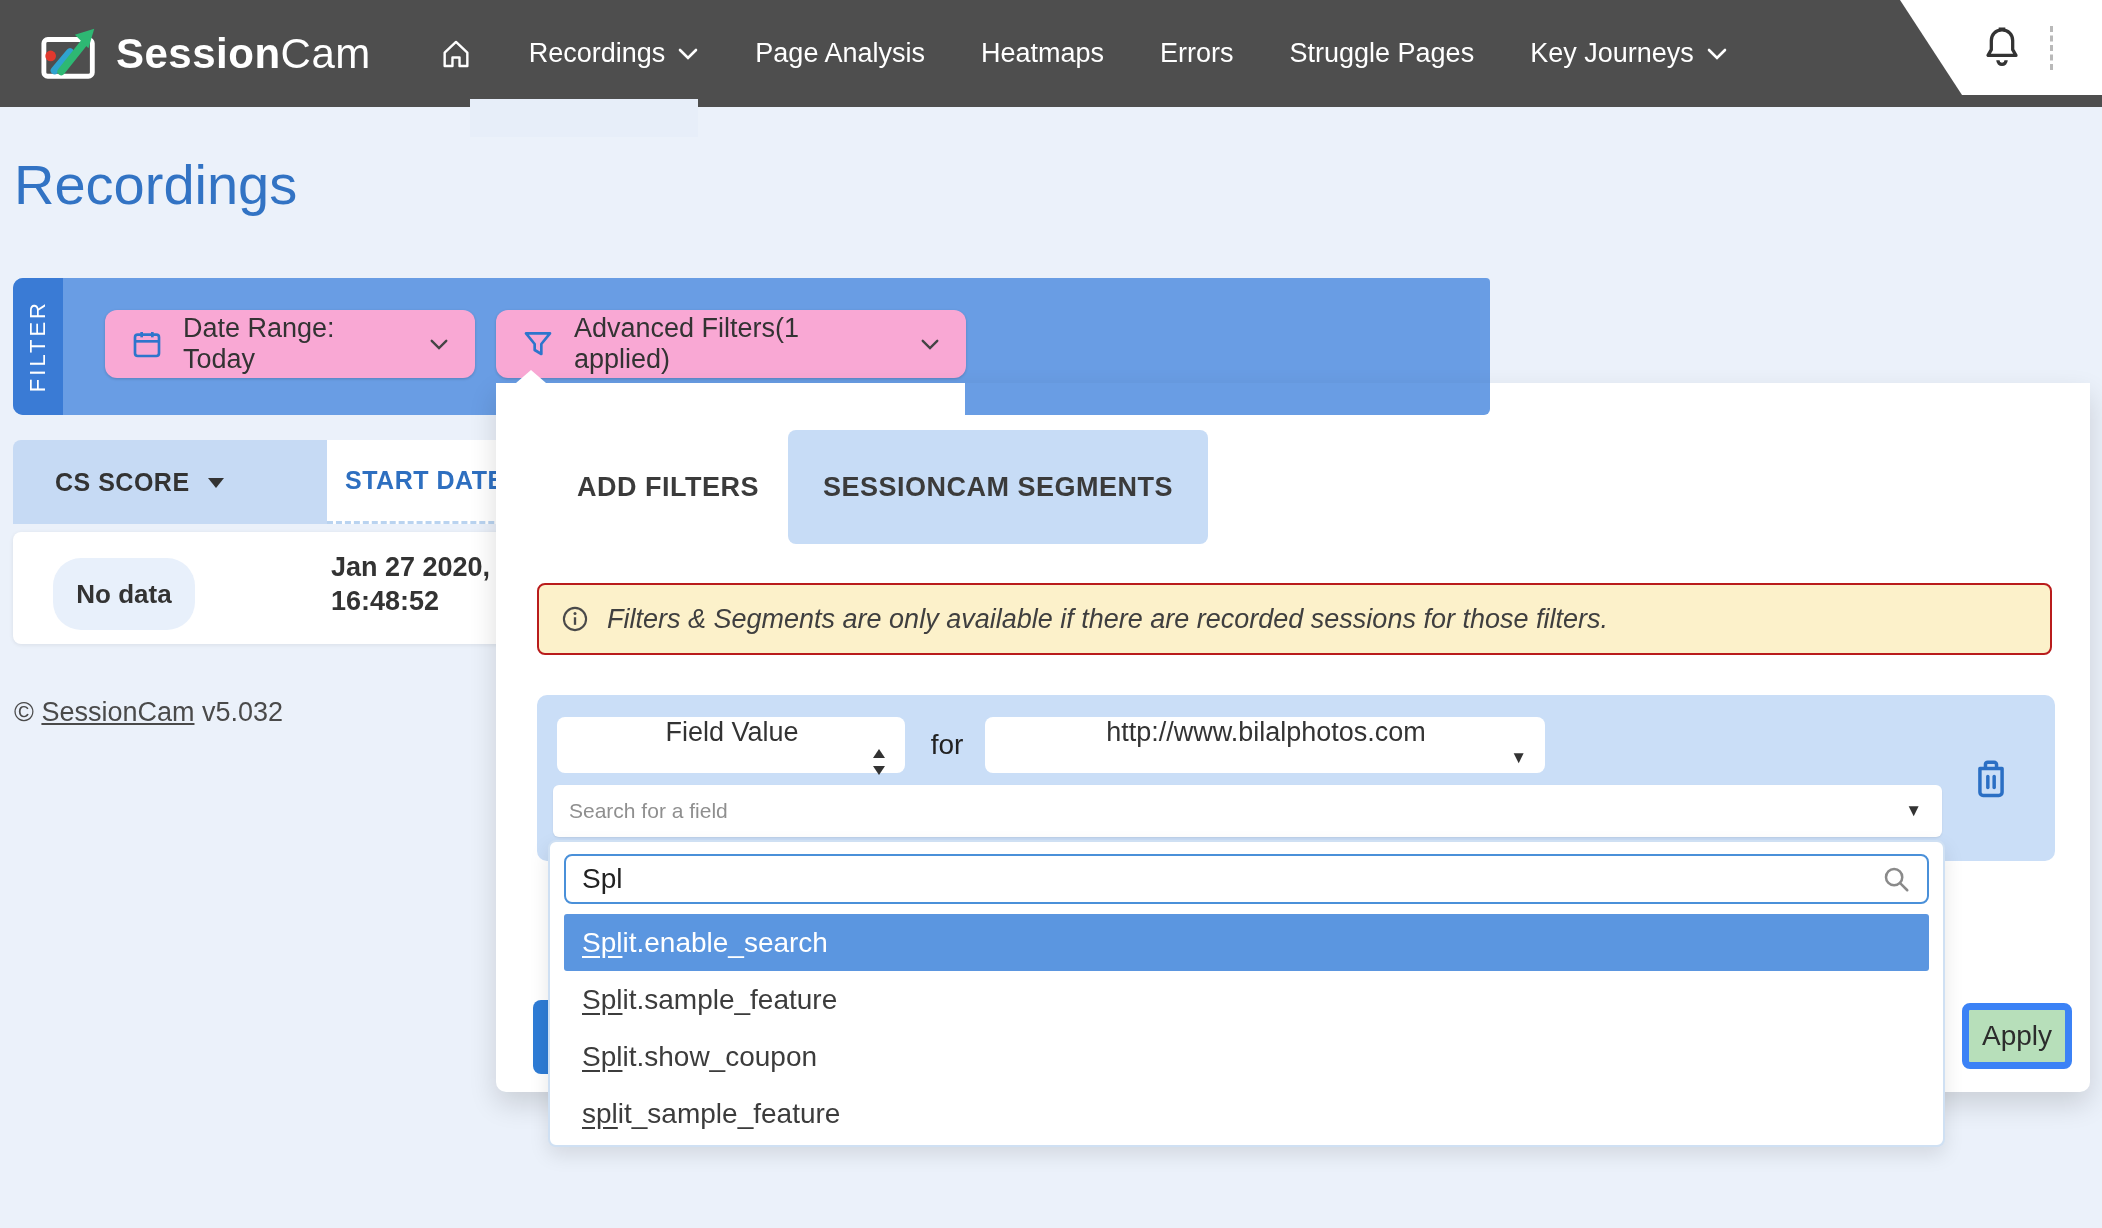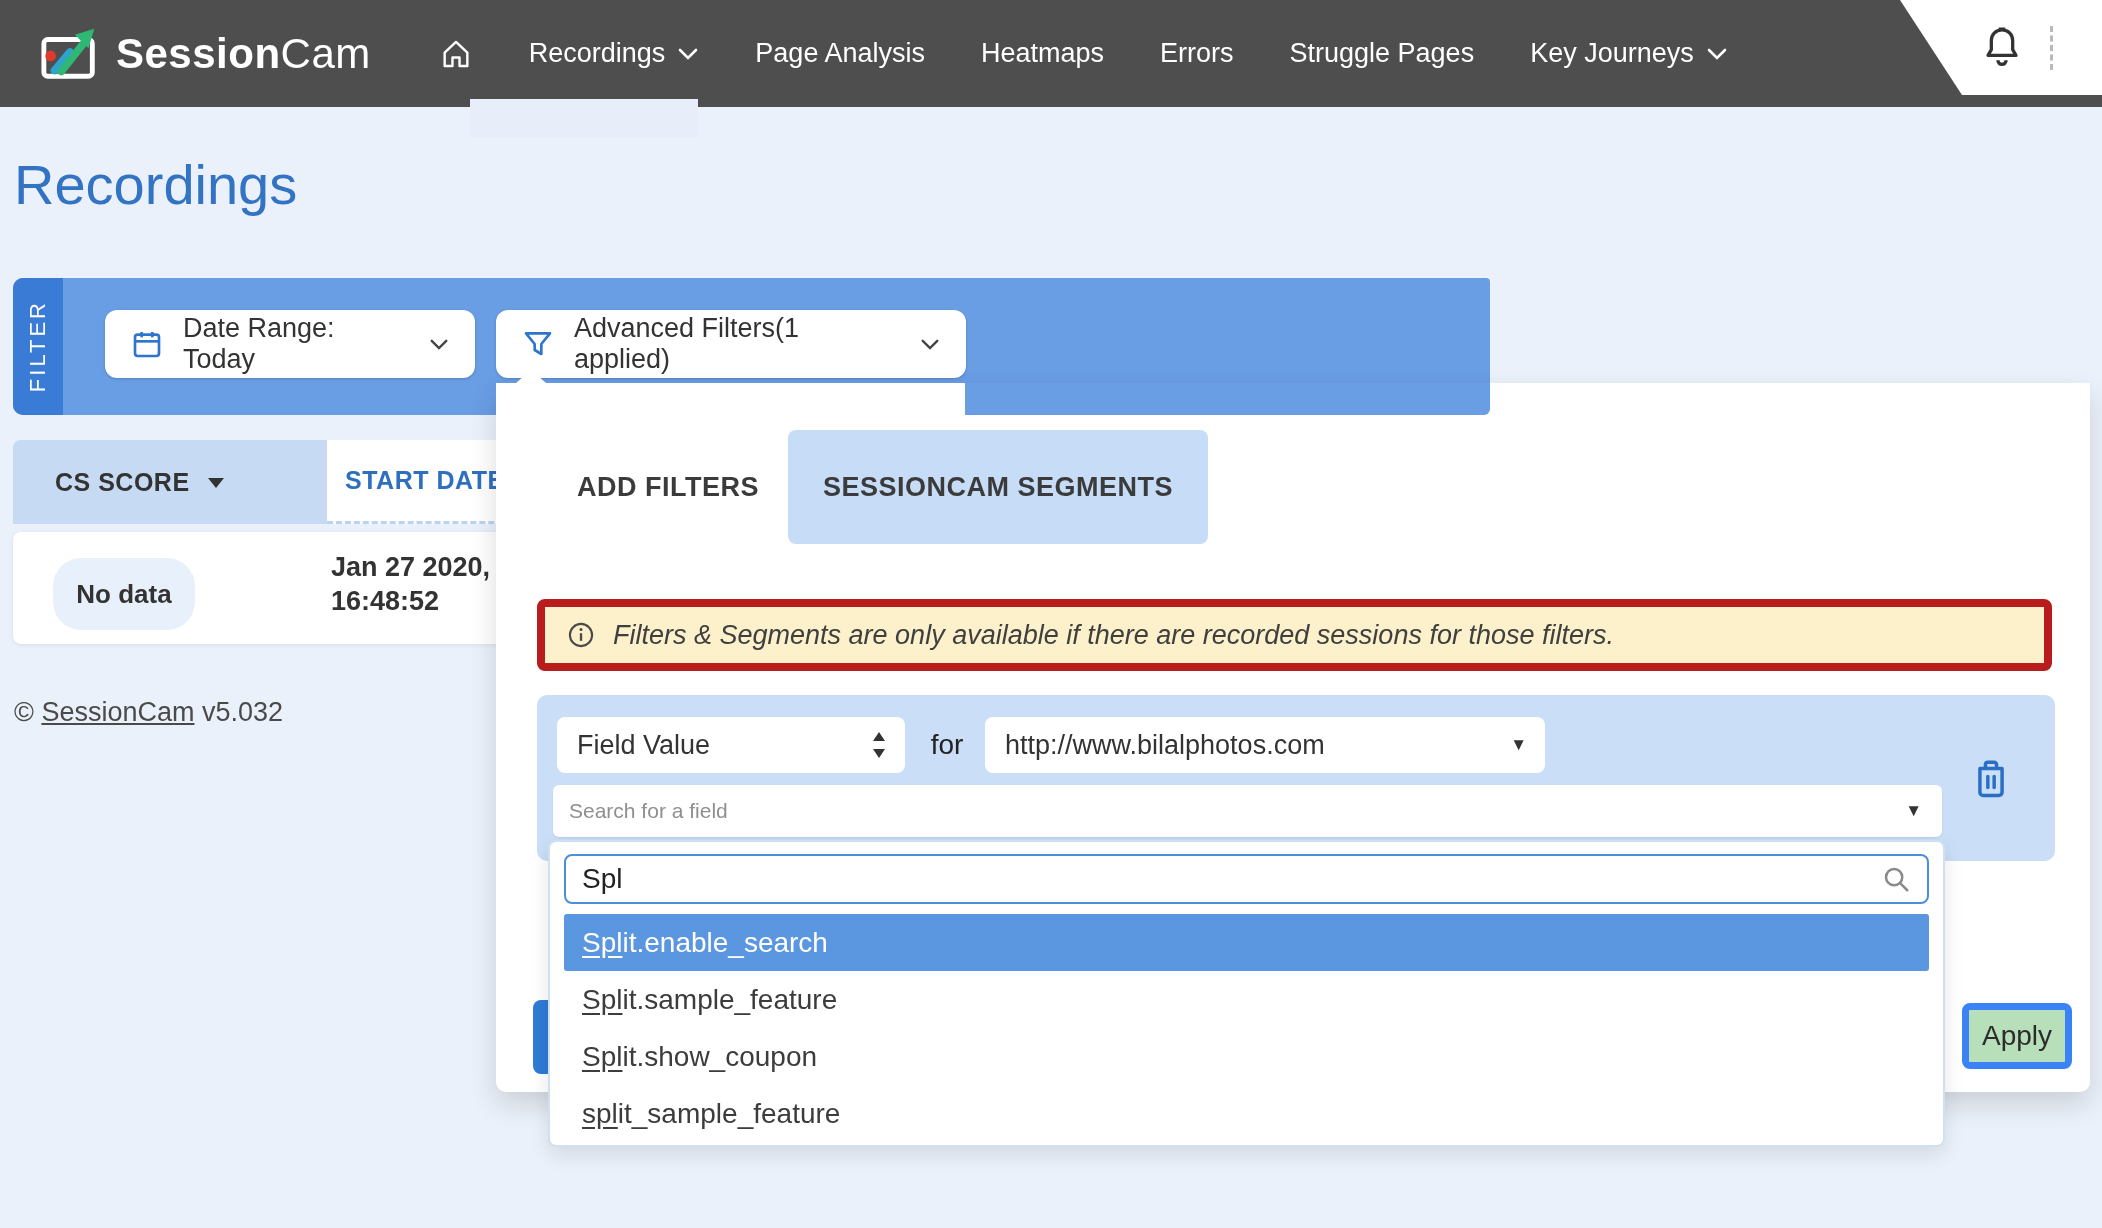"Date Range: Today" .bar-btn { background: #ffffff -> #f9a8d4 }
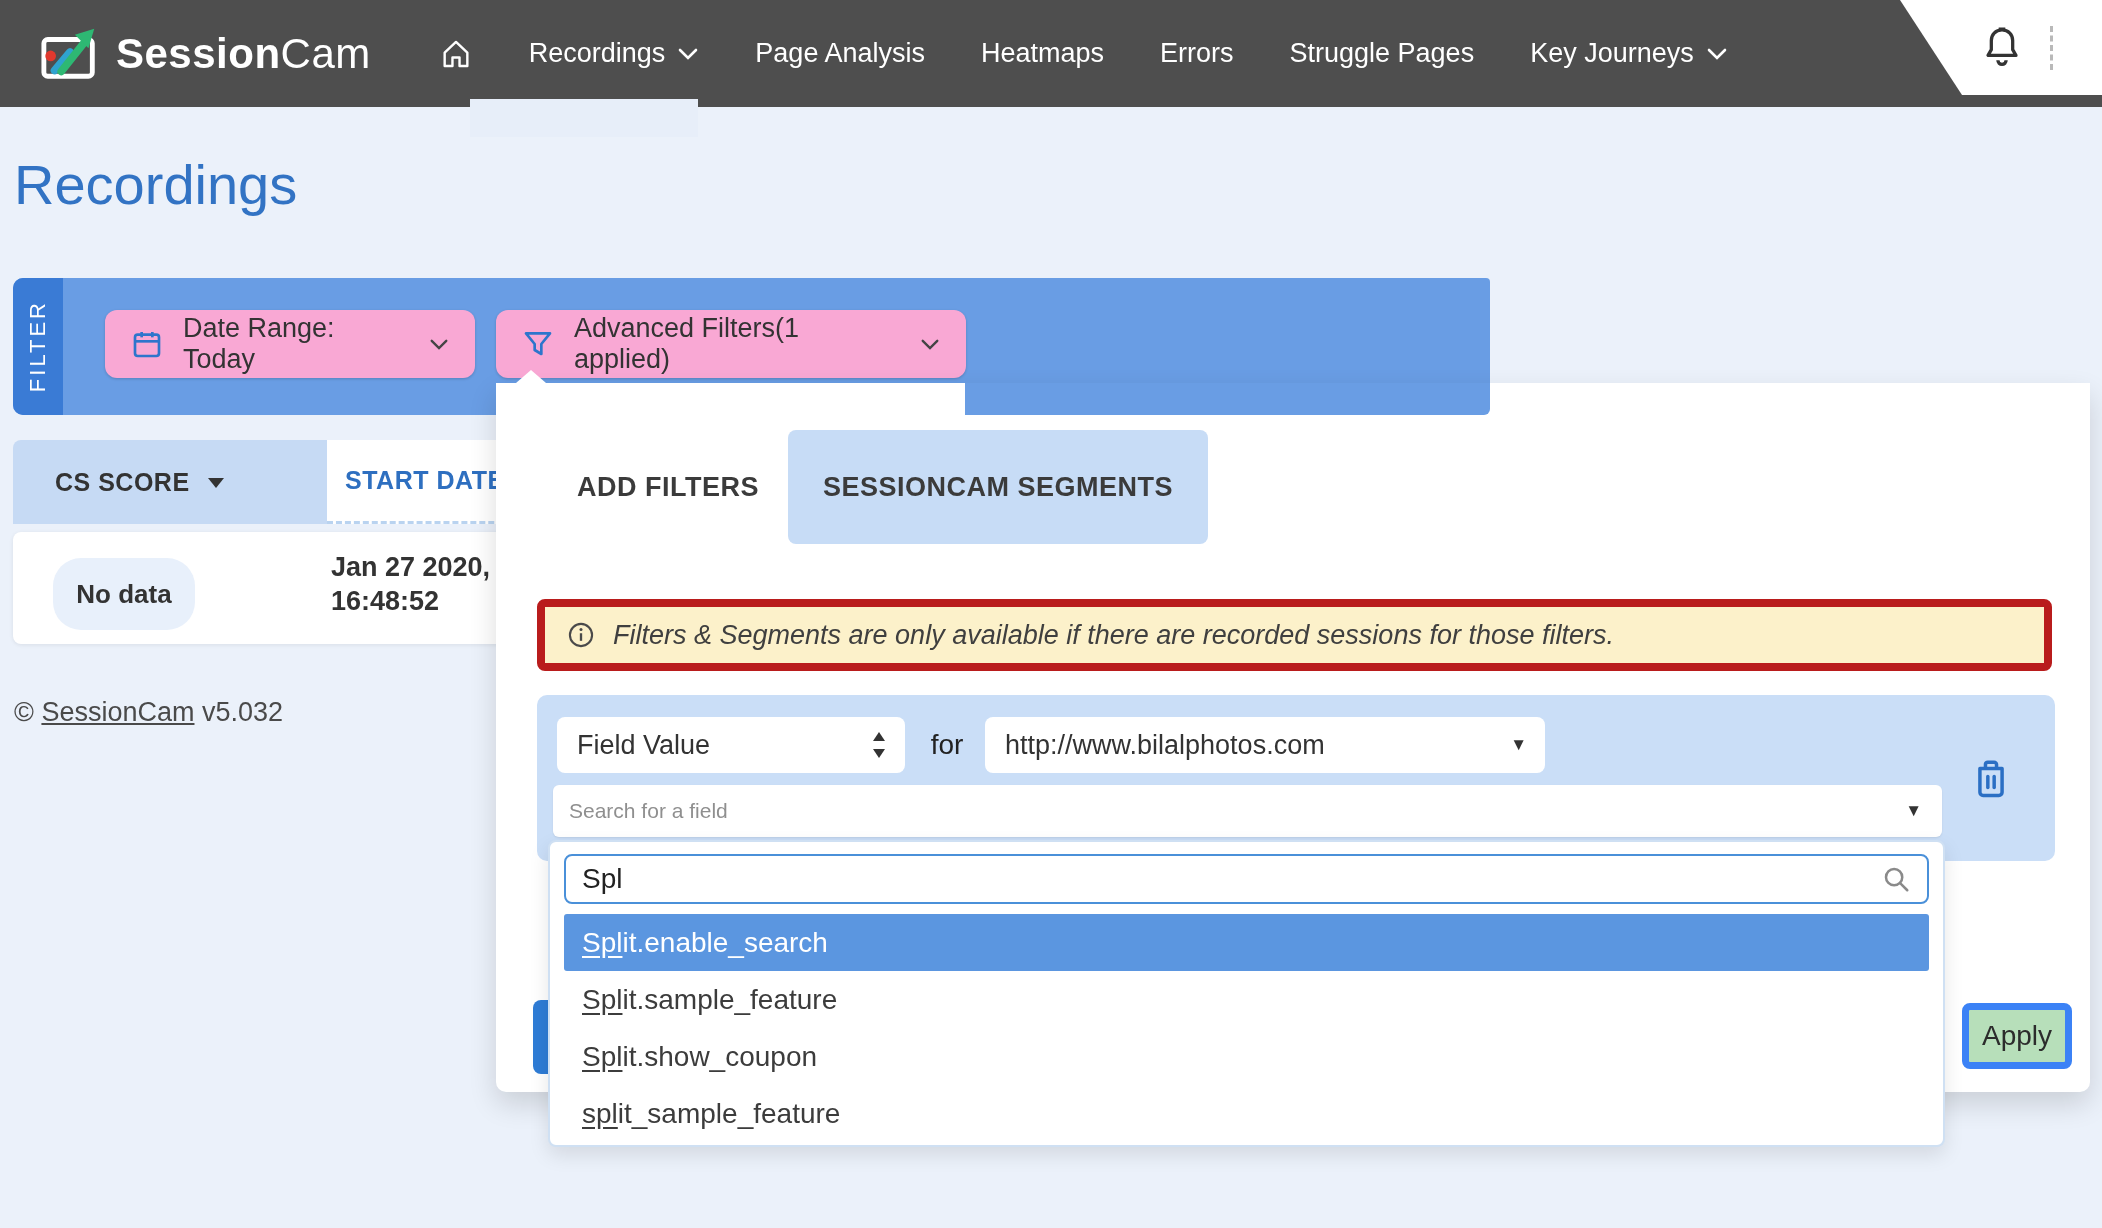"Filters & Segments are only" .banner { border: 8px solid #b91c1c -> 2px solid #b91c1c; top: 216px -> 200px }
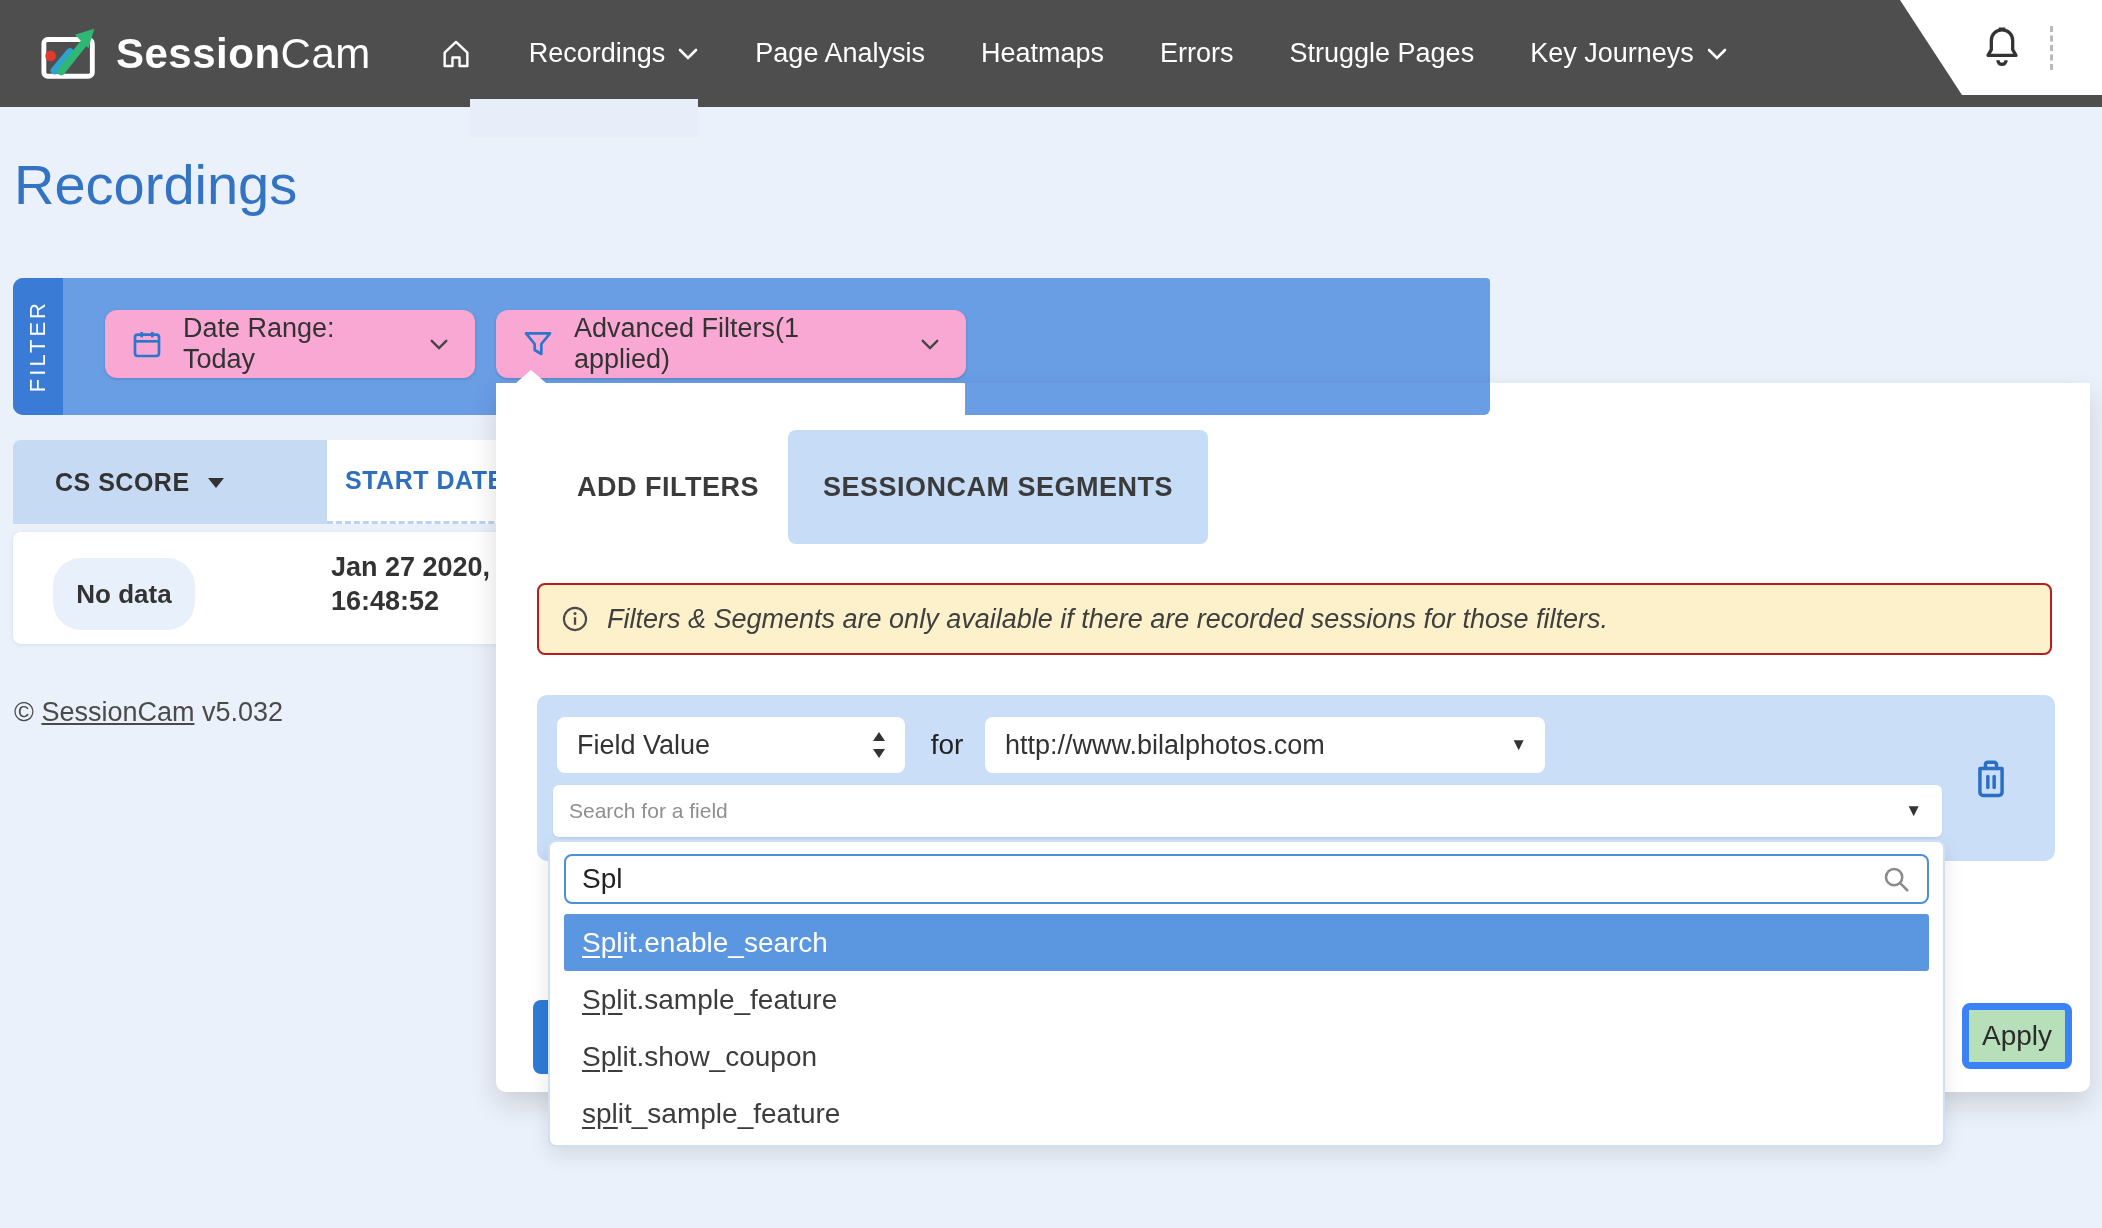"Field Value" .select { flex-direction: none -> column }
